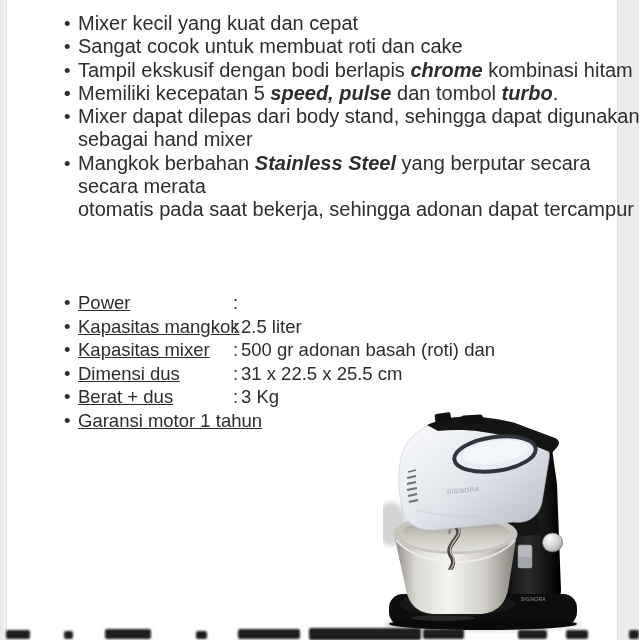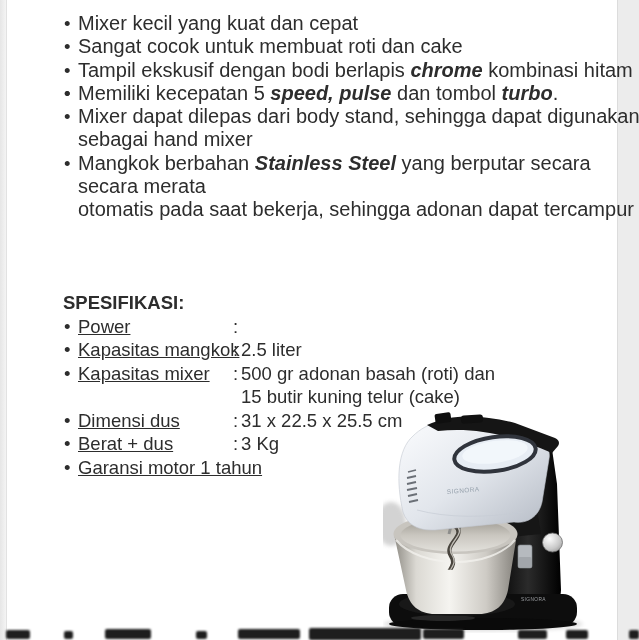"SPESIFIKASI:" div.specs-title { html: <div>SPESIFIKASI:</div> -> none }
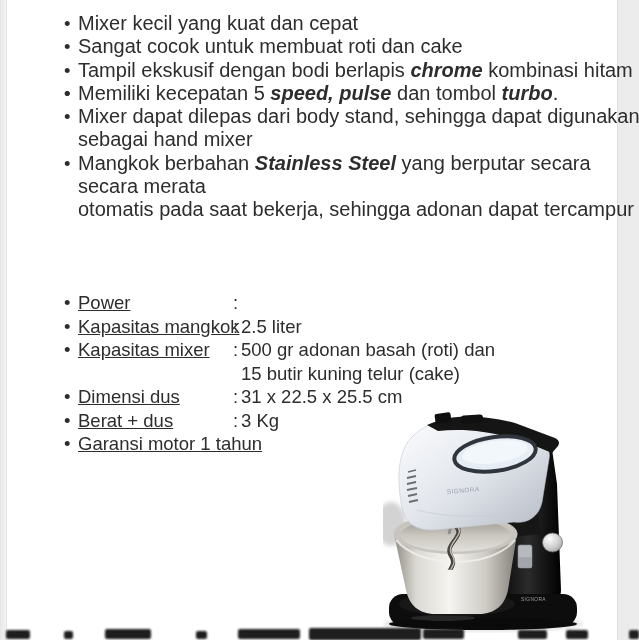"15 butir kuning telur (cake)" div { html: <div>15 butir kuning telur (cake)</div> -> none }
